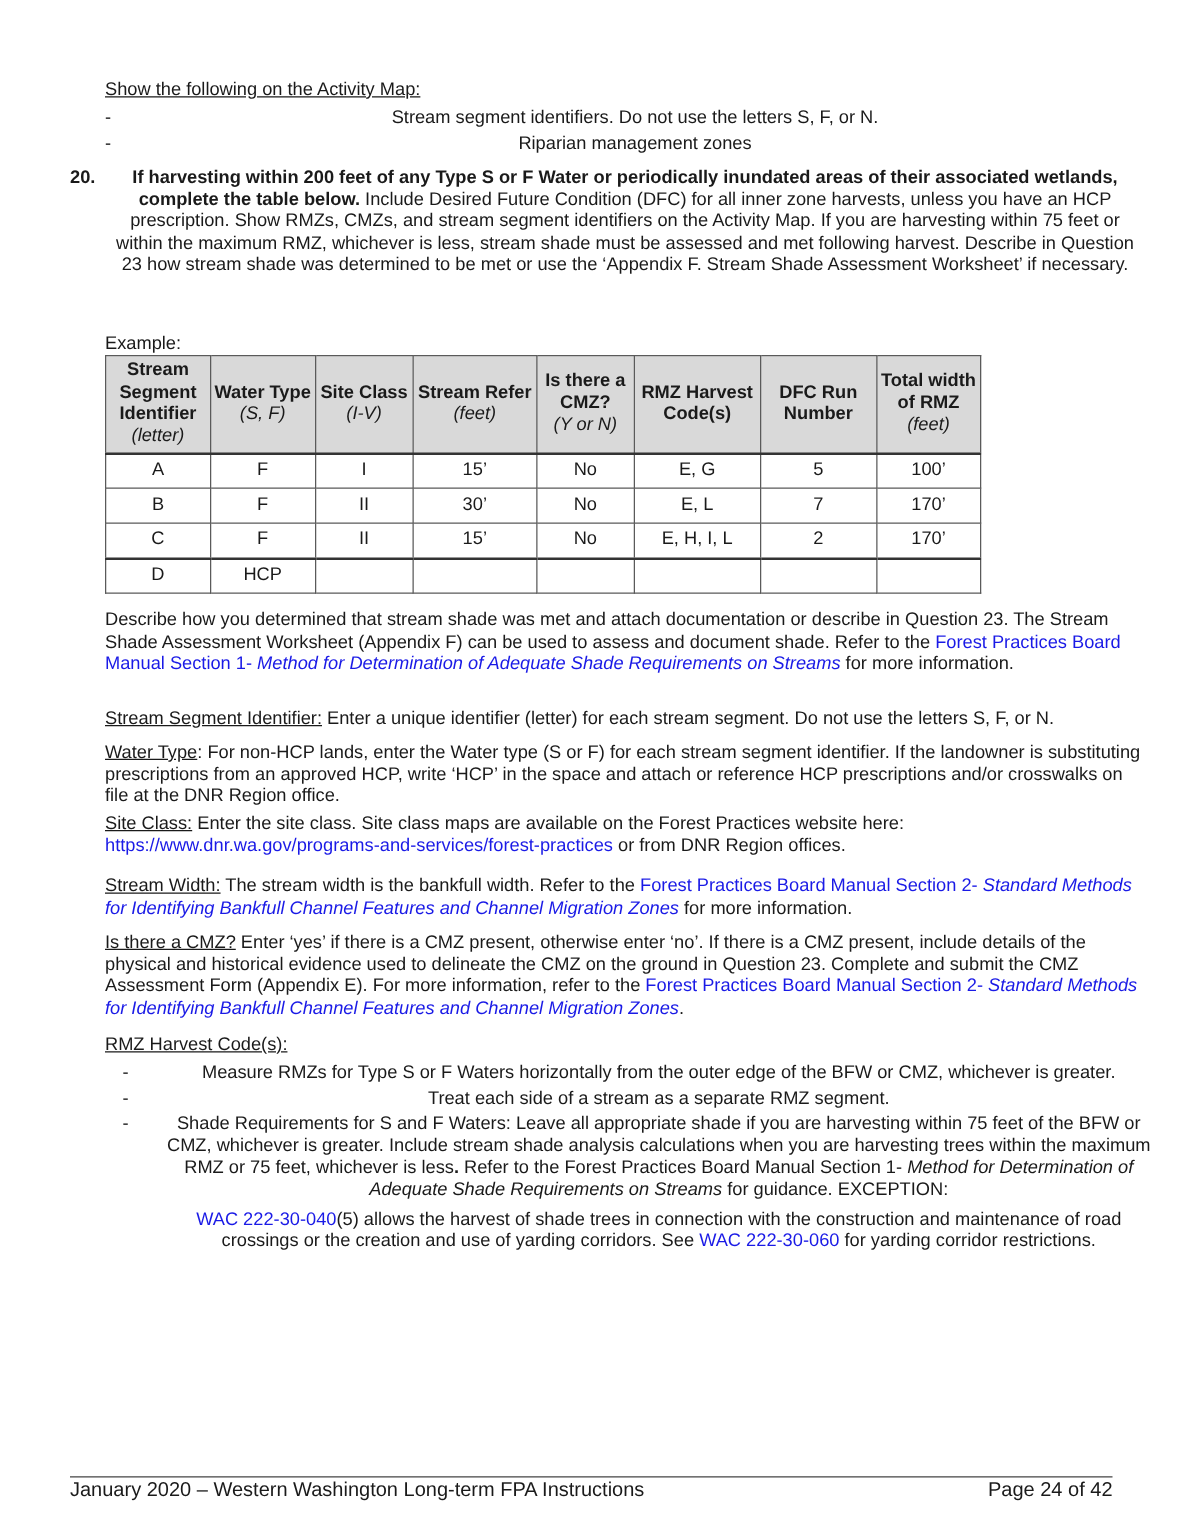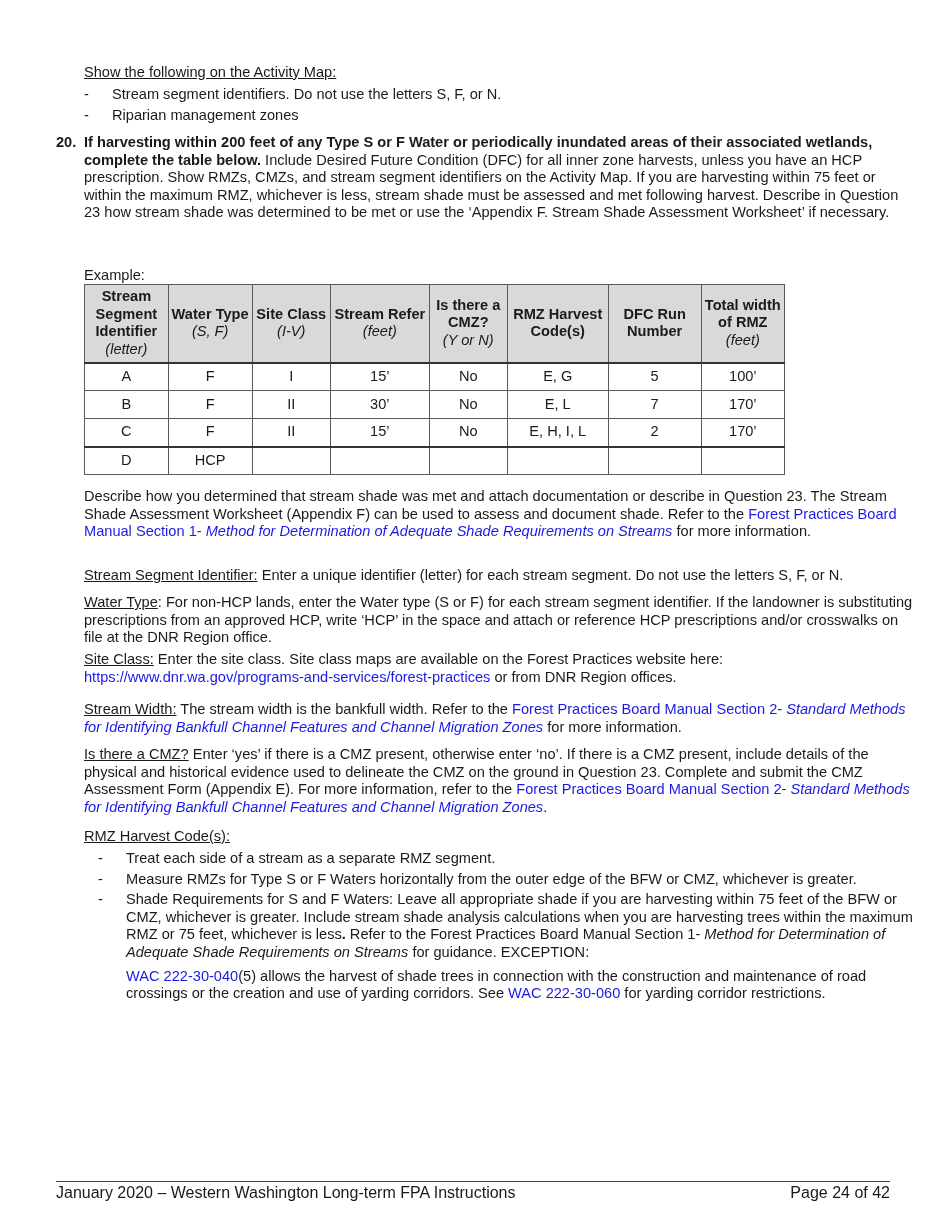"Stream segment identifiers. Do not" .dash-list li { text-align: none -> center }
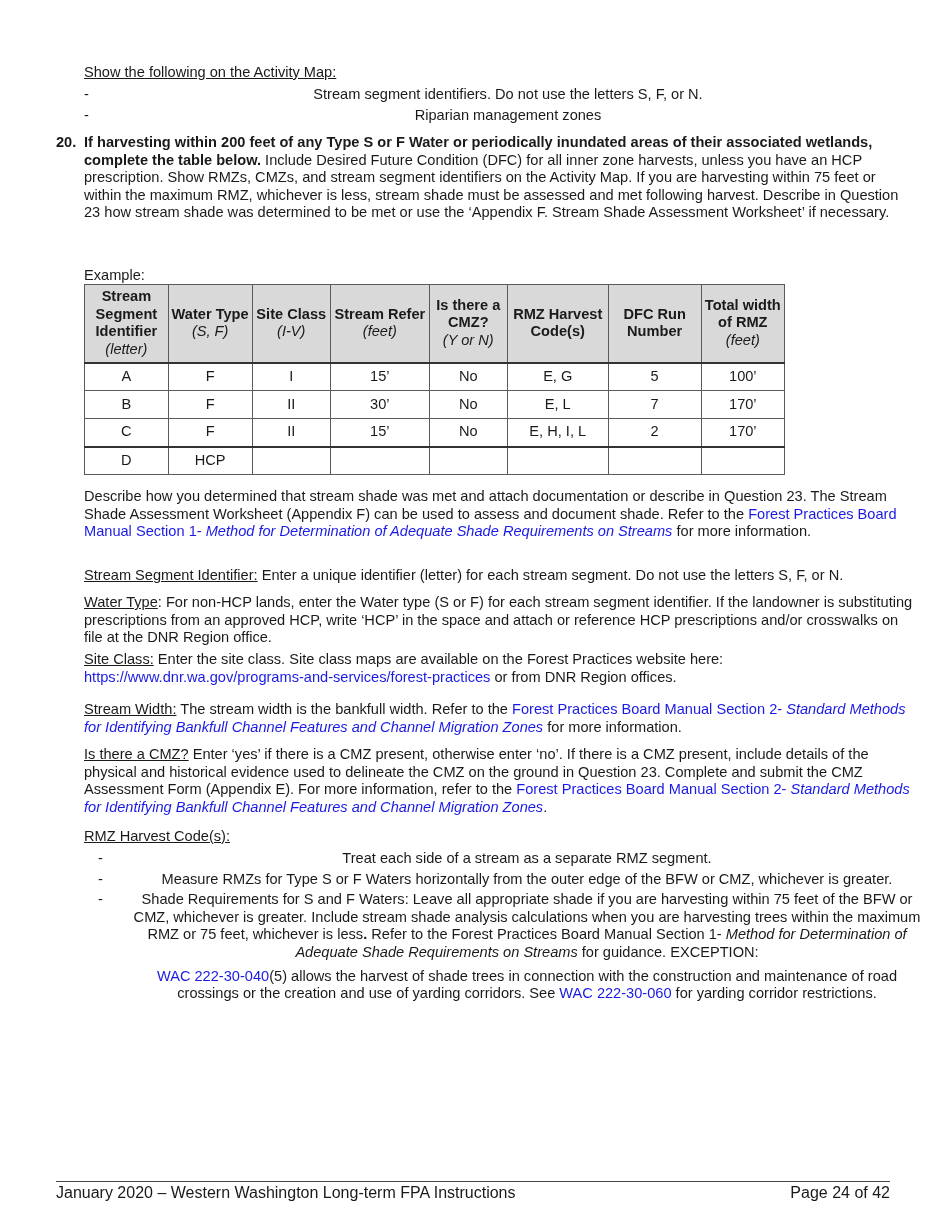"20." .q20 { text-align: none -> center }
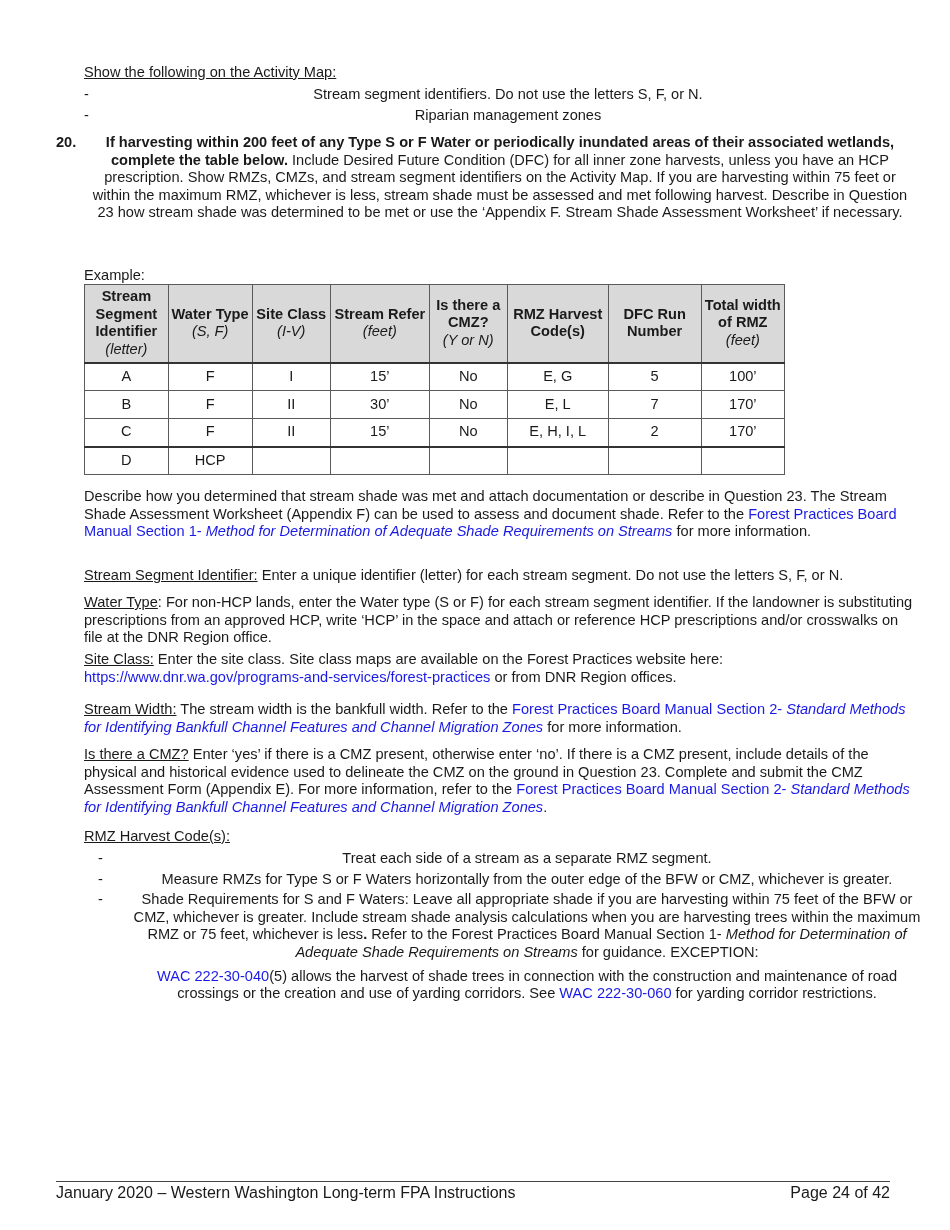"Treat each side of a" li { order: before "Measure RMZs for Type S" -> after "Measure RMZs for Type S" }
